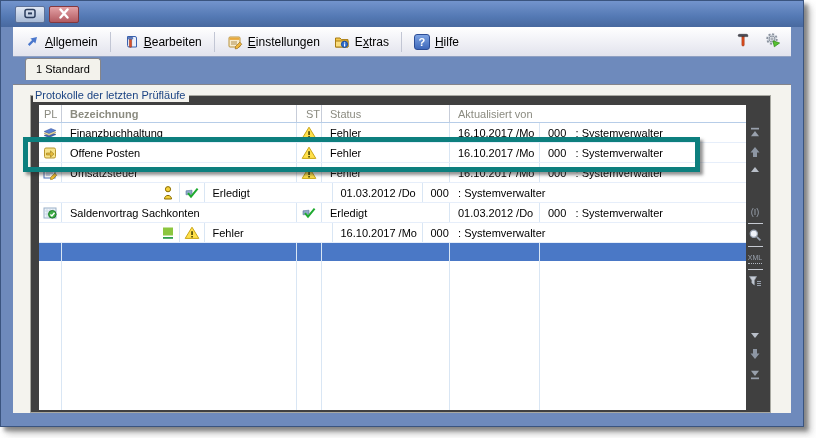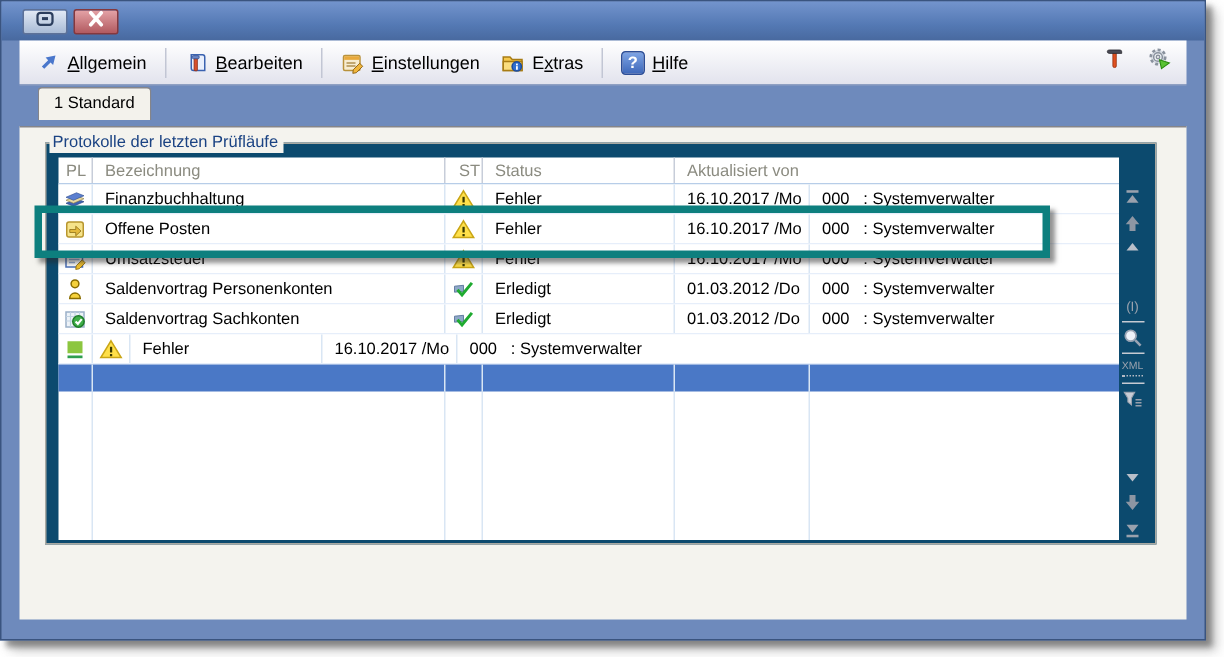"Protokolle der letzten Prüfläufe" .groupbox { background: #0c4a6e -> #404040; height: 268px -> 318px }
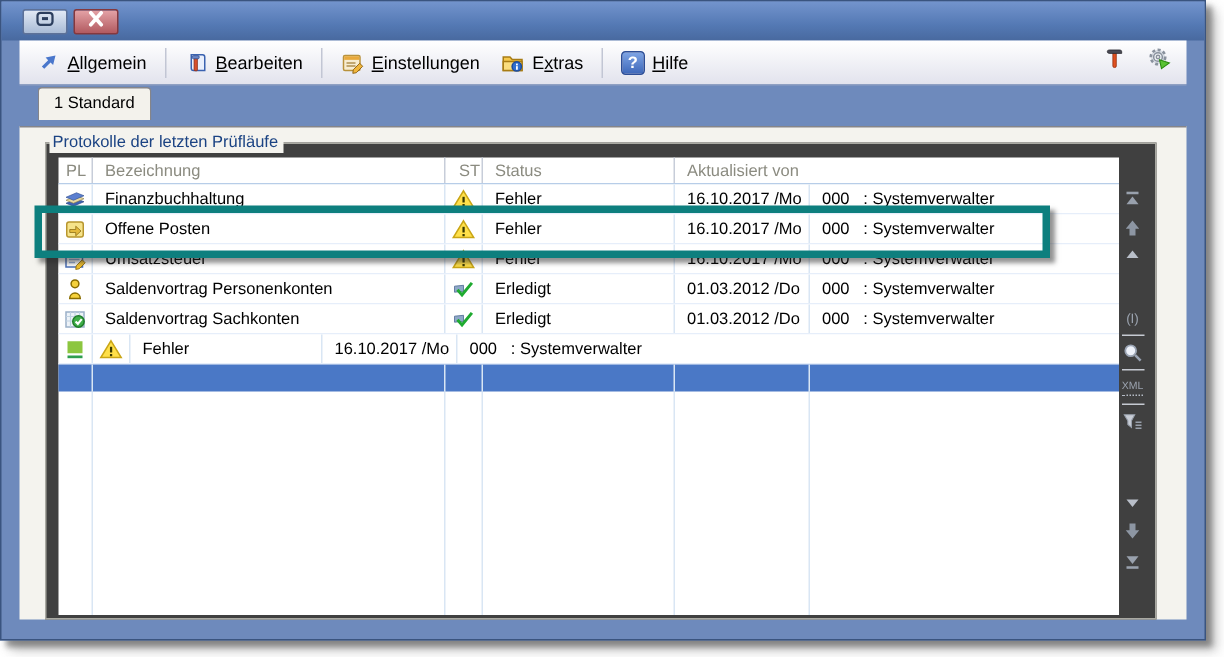"Bezeichnung" div.c { font-weight: none -> bold }
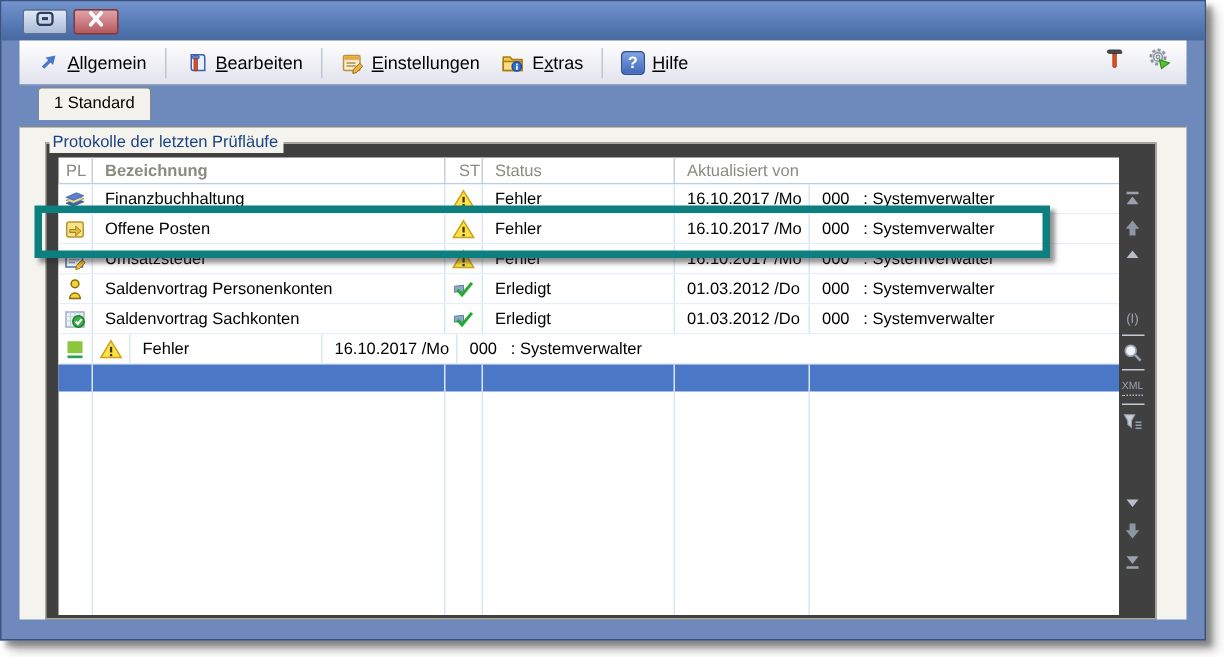"Finanzbuchhaltung" .grid-row { justify-content: none -> center }
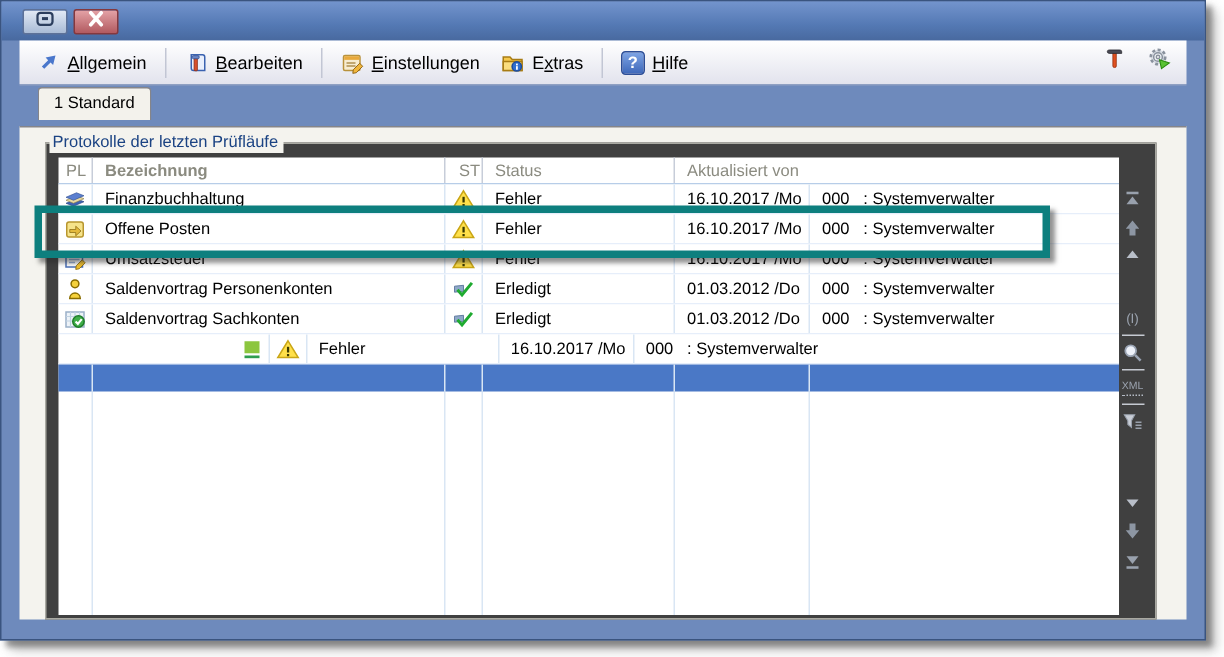"Saldenvortrag Personenkonten" div.c { html: <div>Saldenvortrag Personenkonten</div> -> none }
